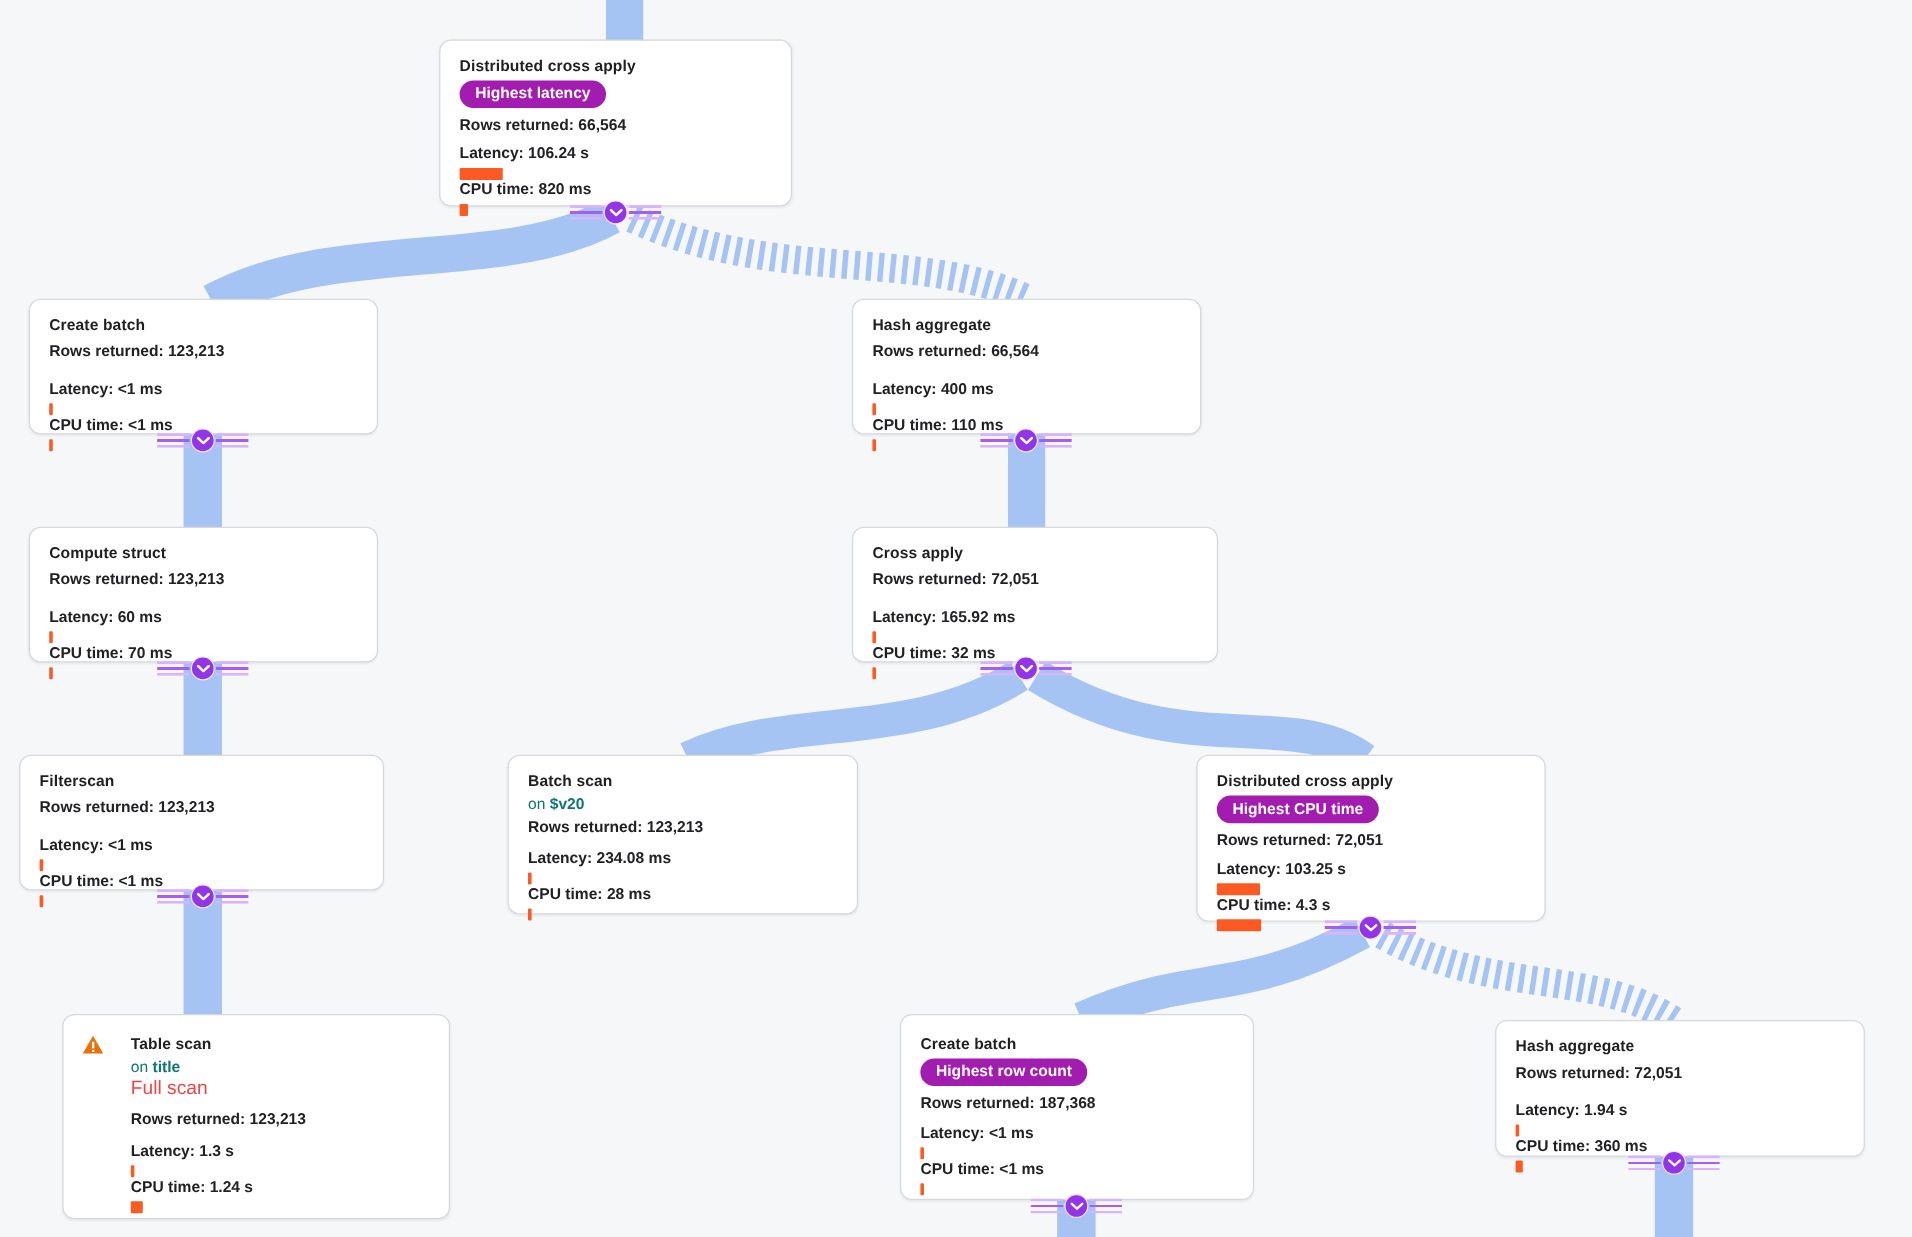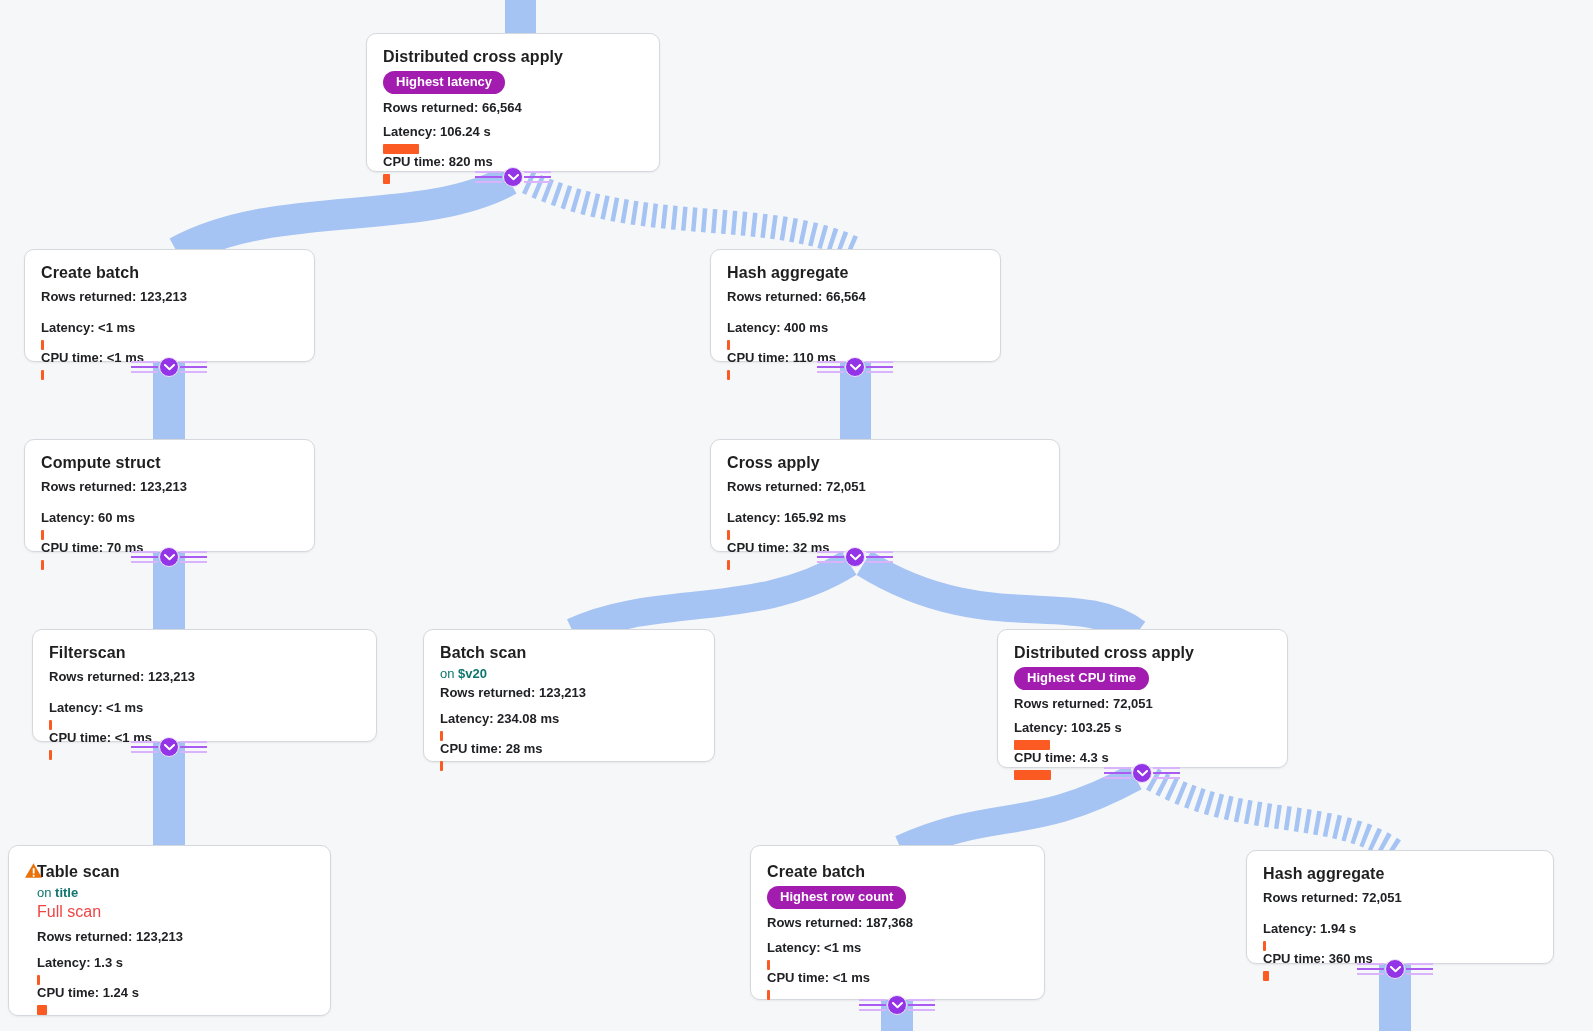"Distributed cross apply" .title { font-size: 16px -> 13px }
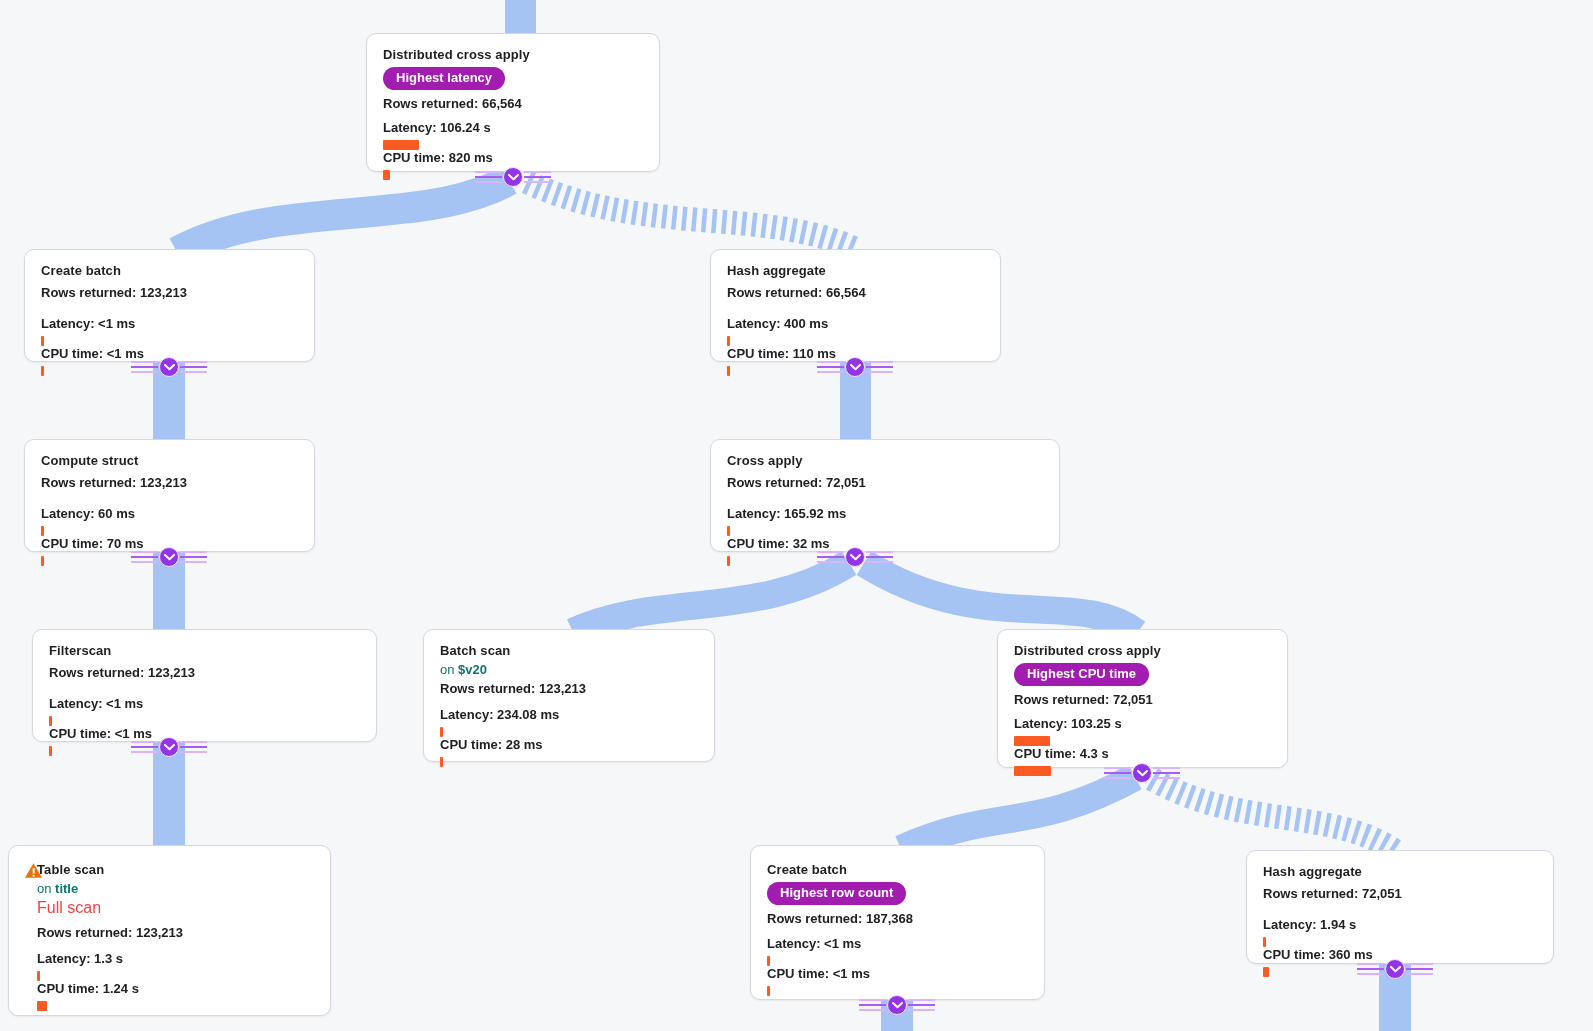"Cross apply" div.node { width: 350px -> 305px }
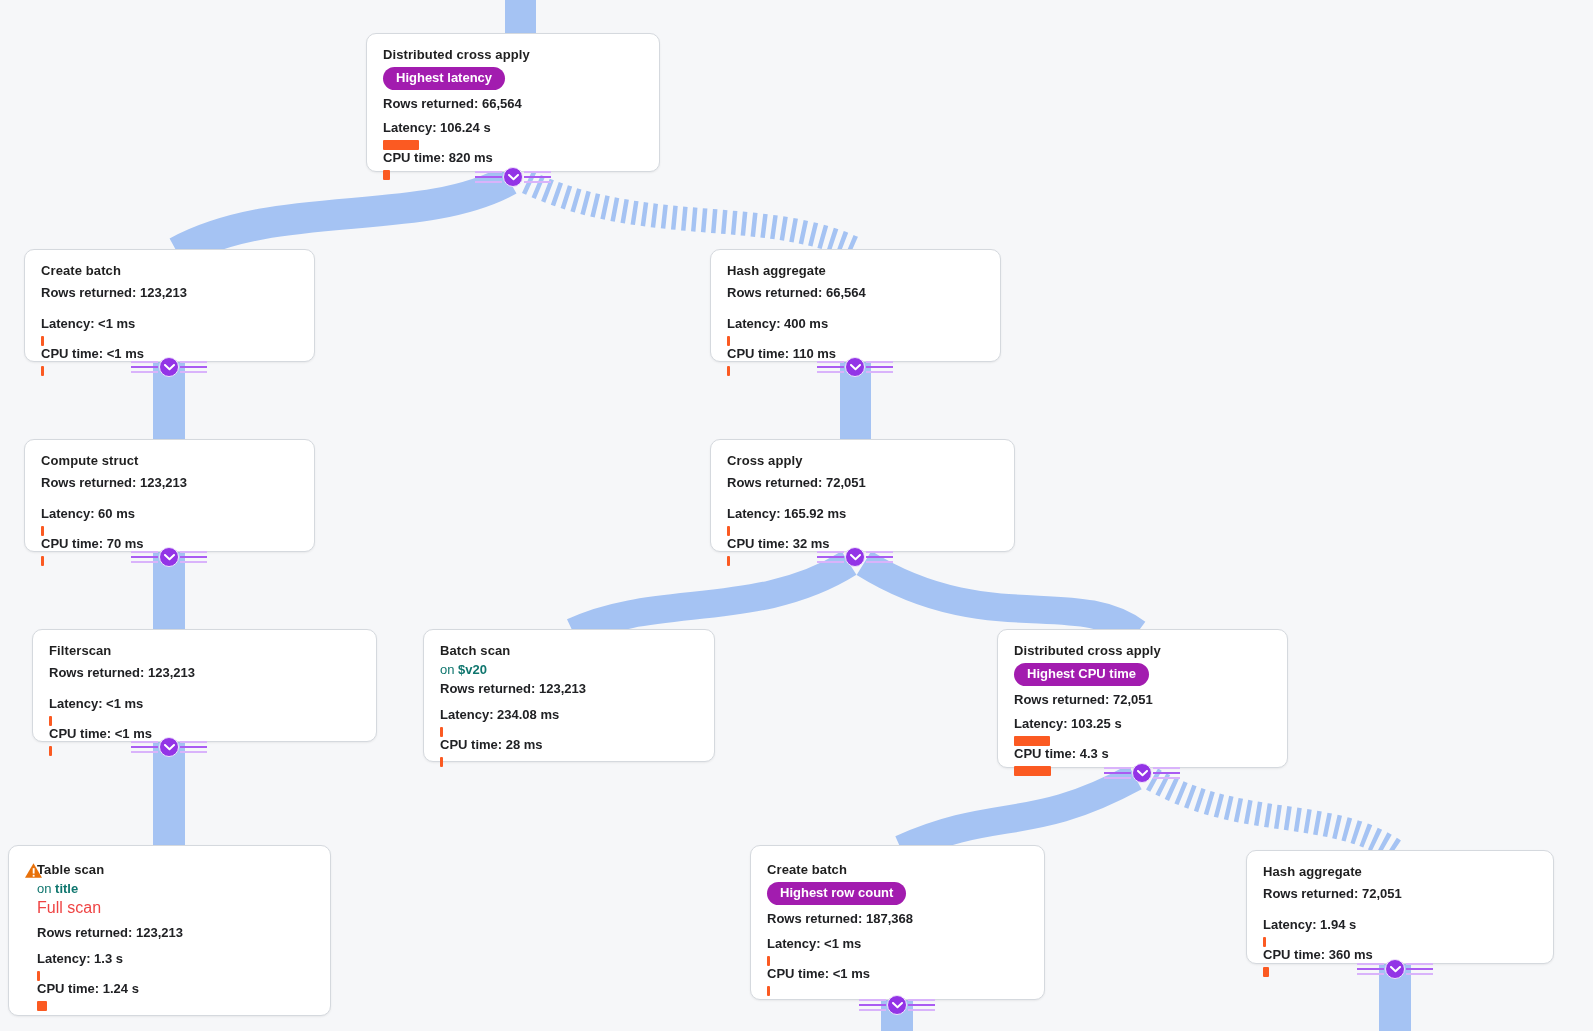"Filterscan" div.node { left: 32px -> 16px; width: 345px -> 304px }
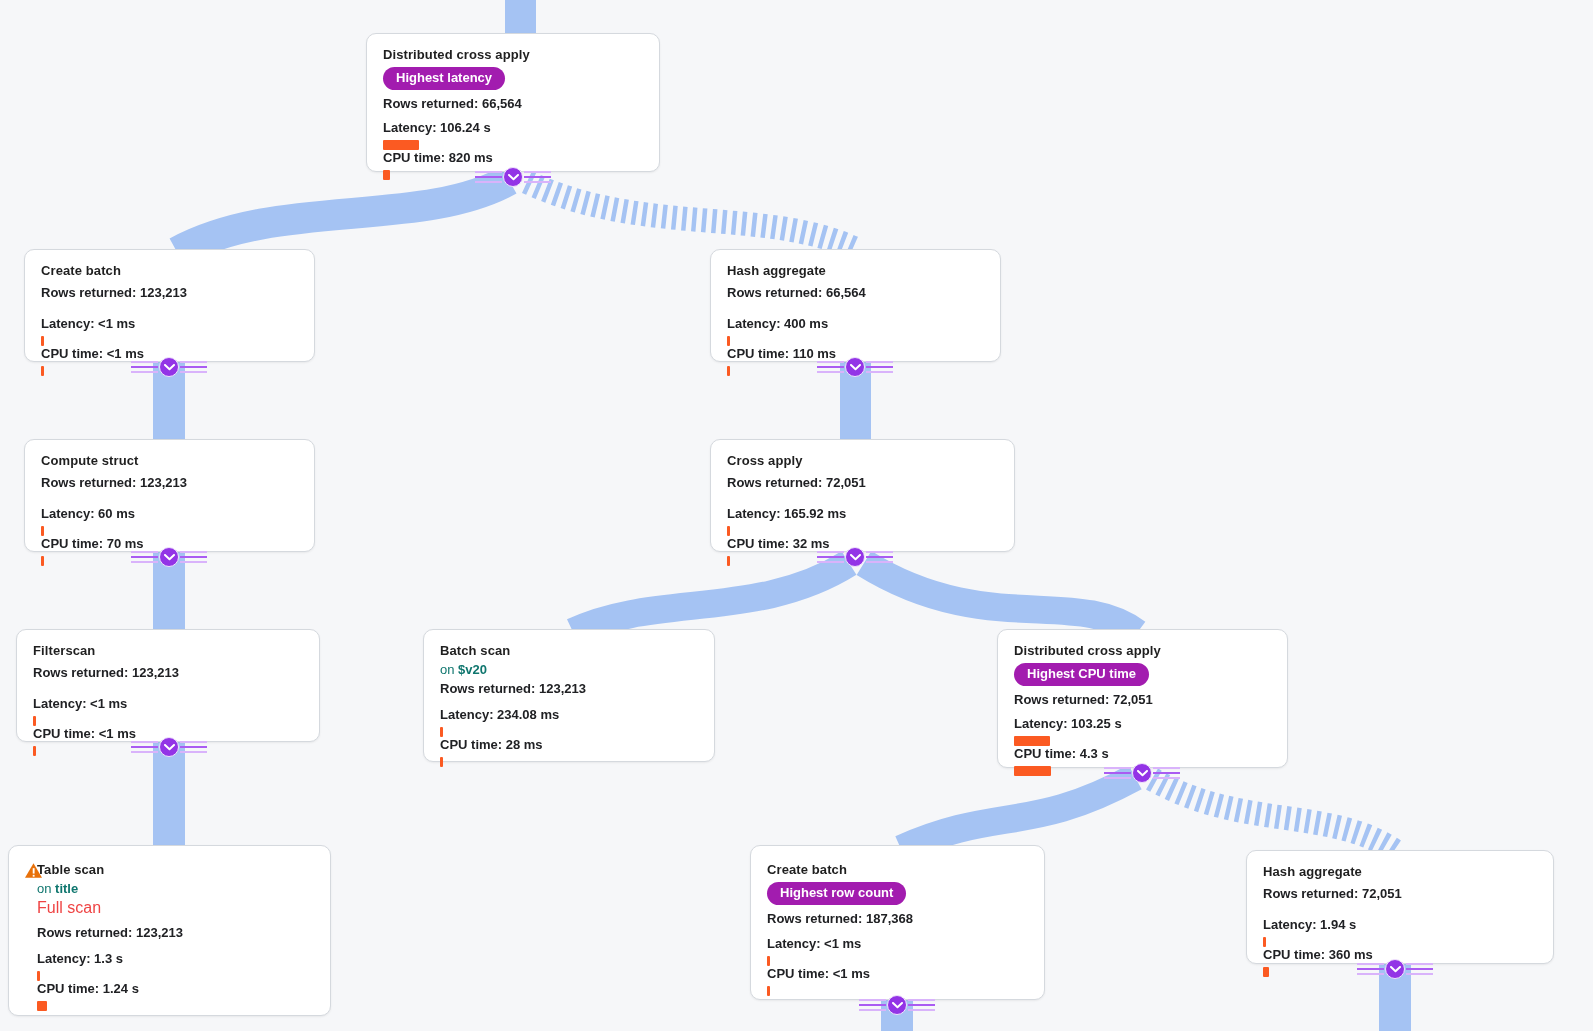"Table scan" .node.indented { margin-left: none -> 44px; padding-left: 28px -> 56px }
